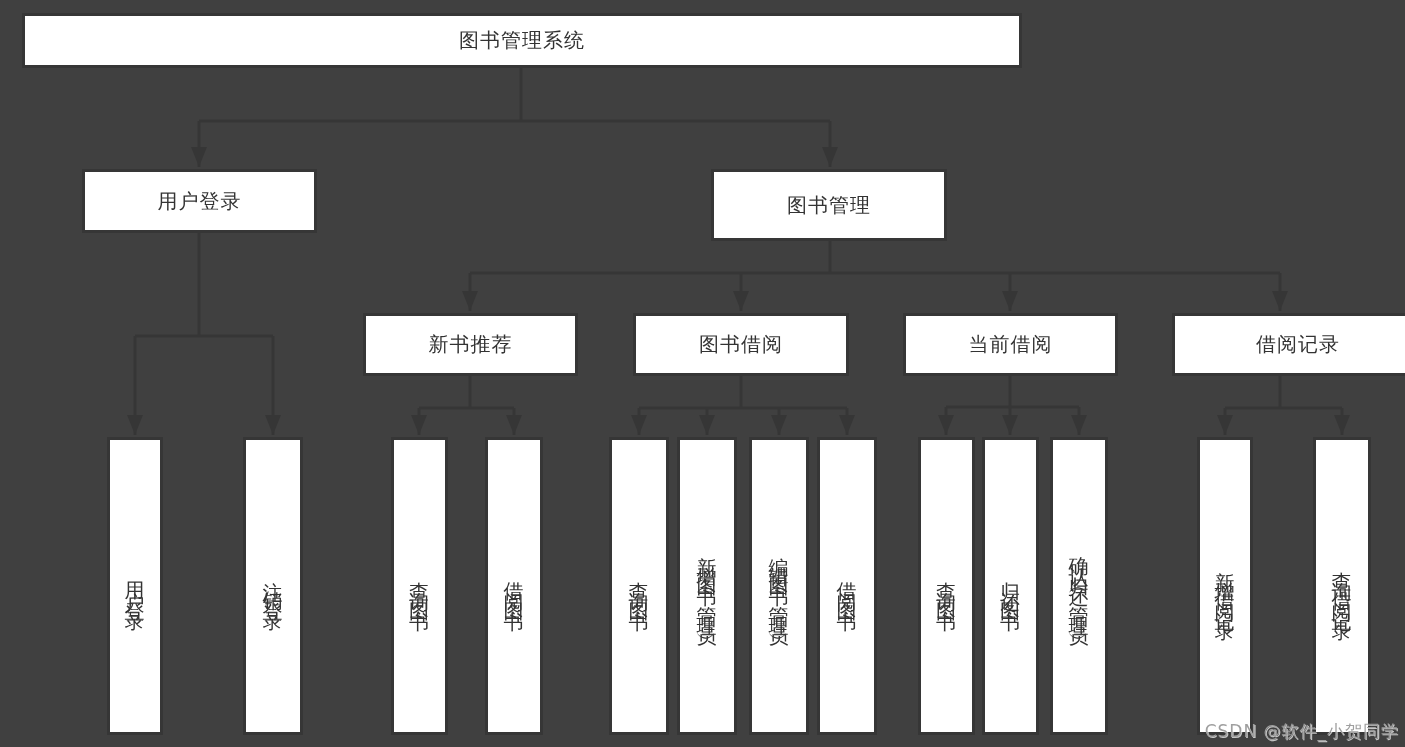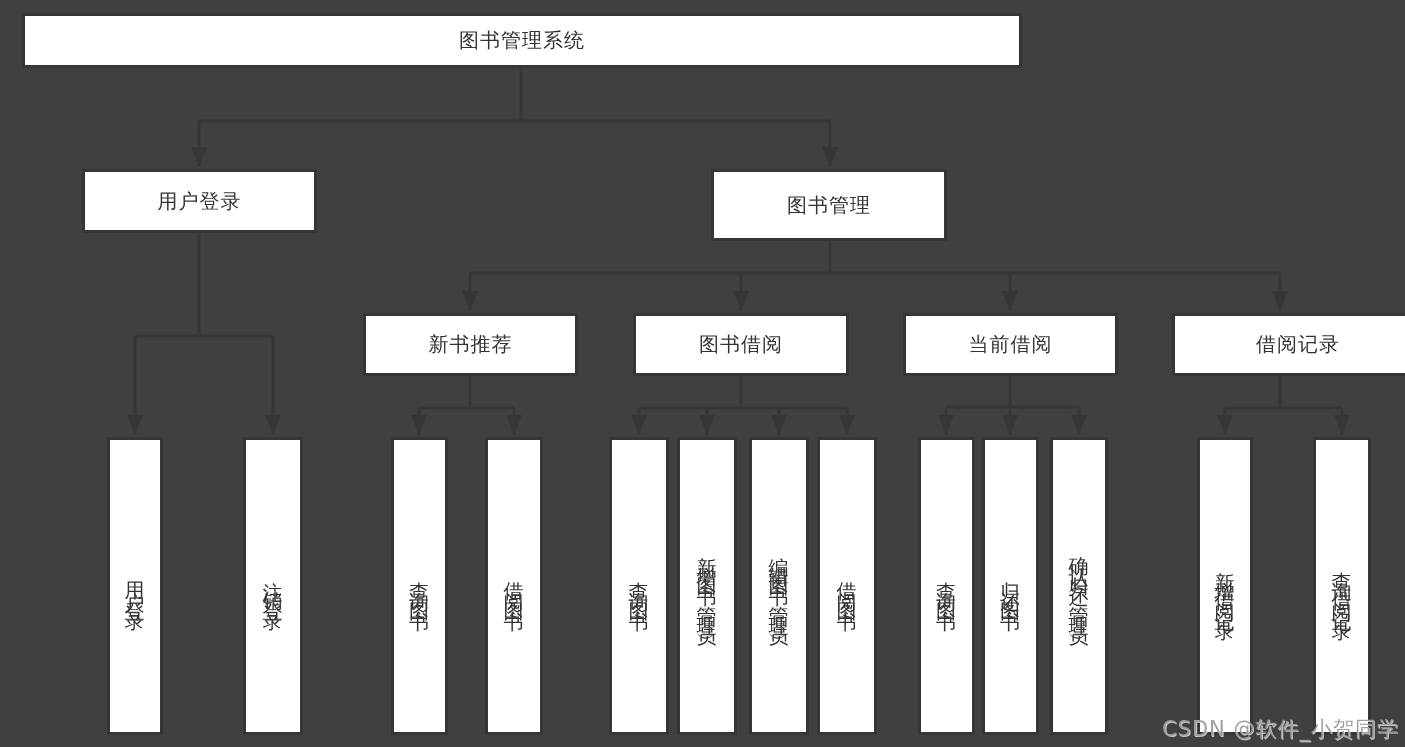"CSDN @软件_小贺同学" .watermark { font-size: 21px -> 17px }
